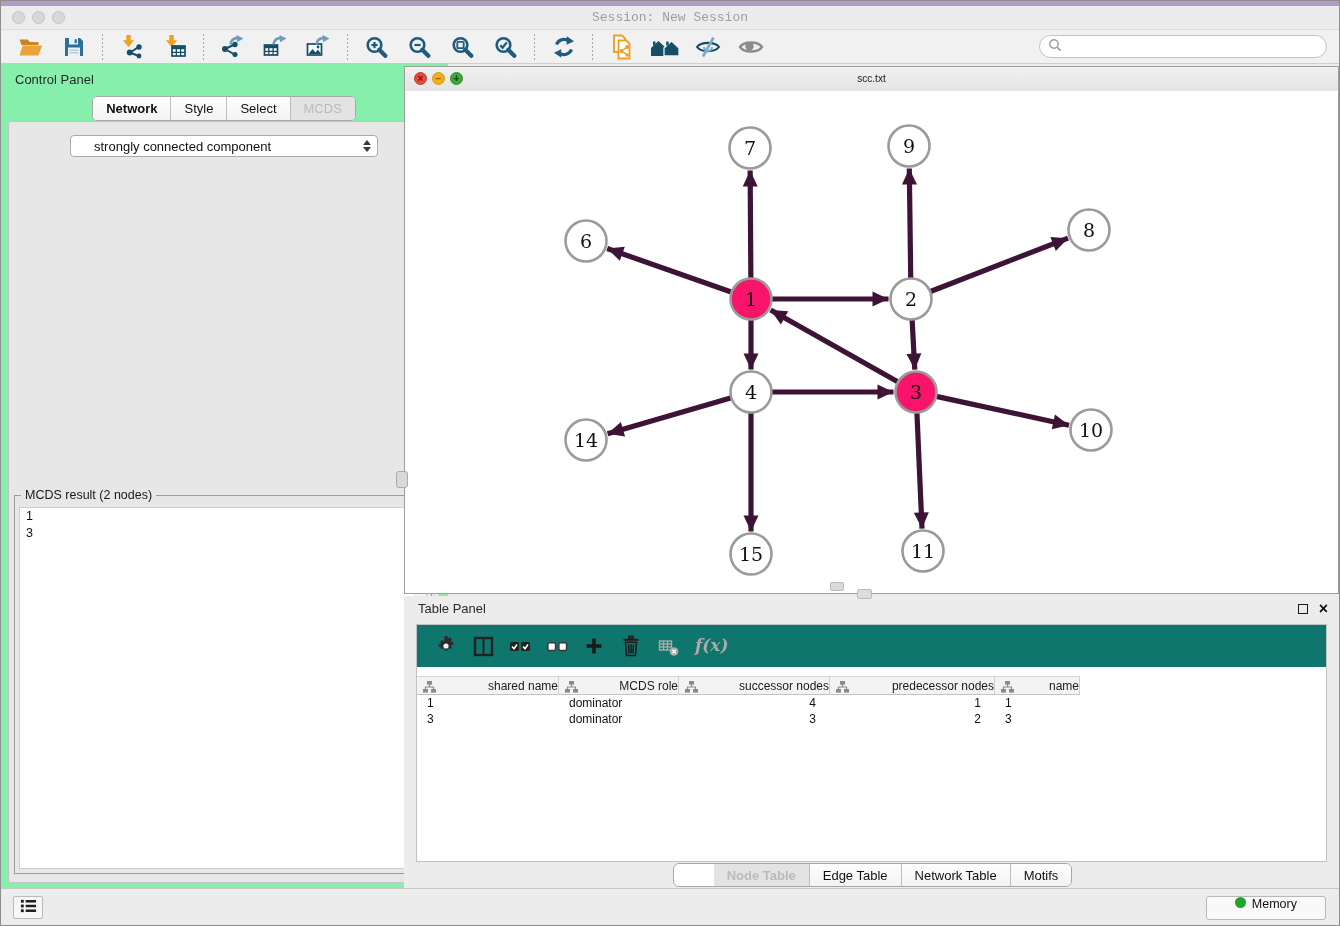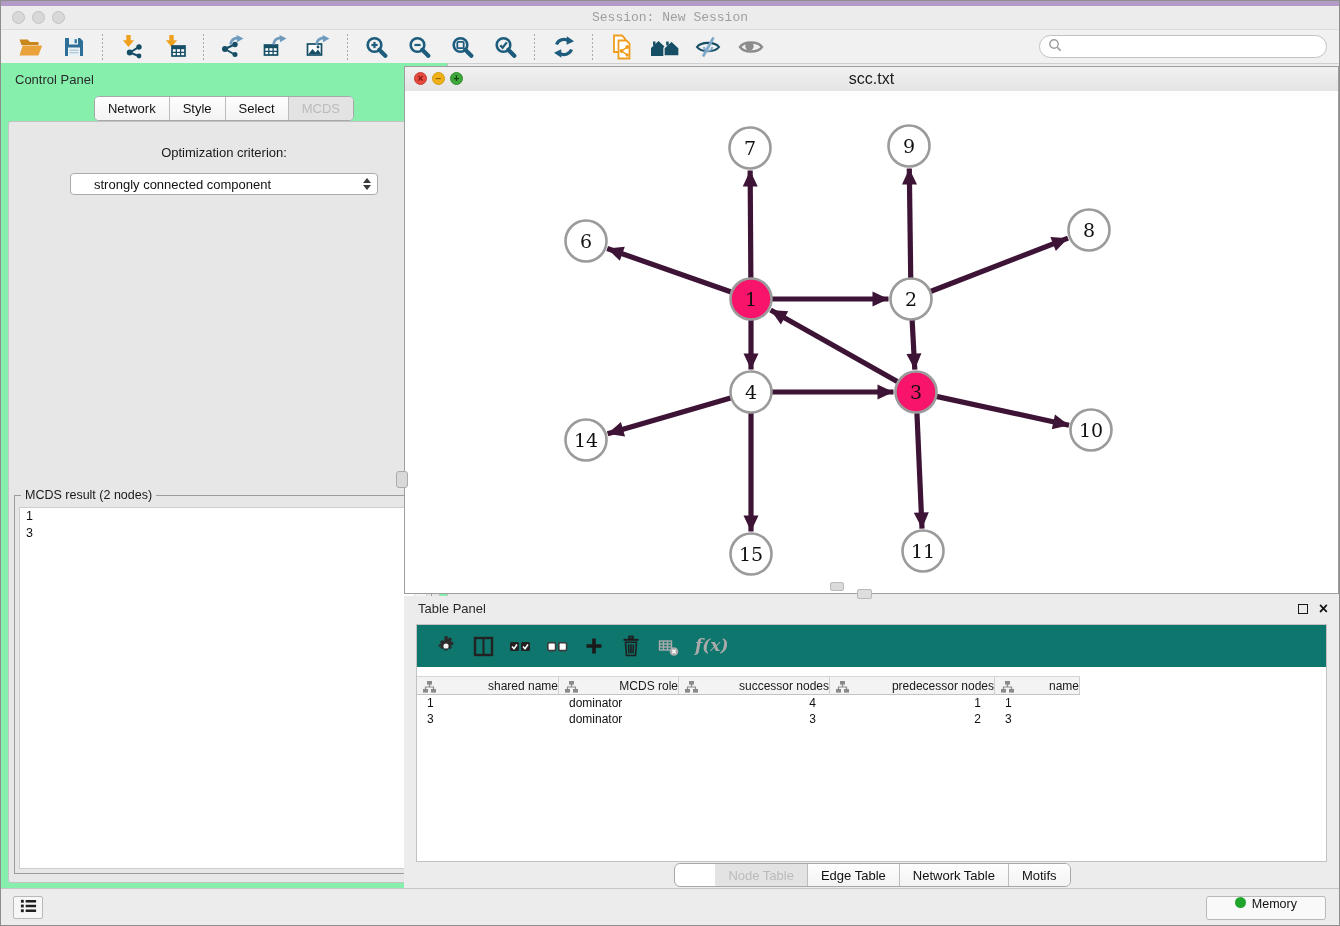"scc.txt" .nw-title { font-size: 16px -> 10px }
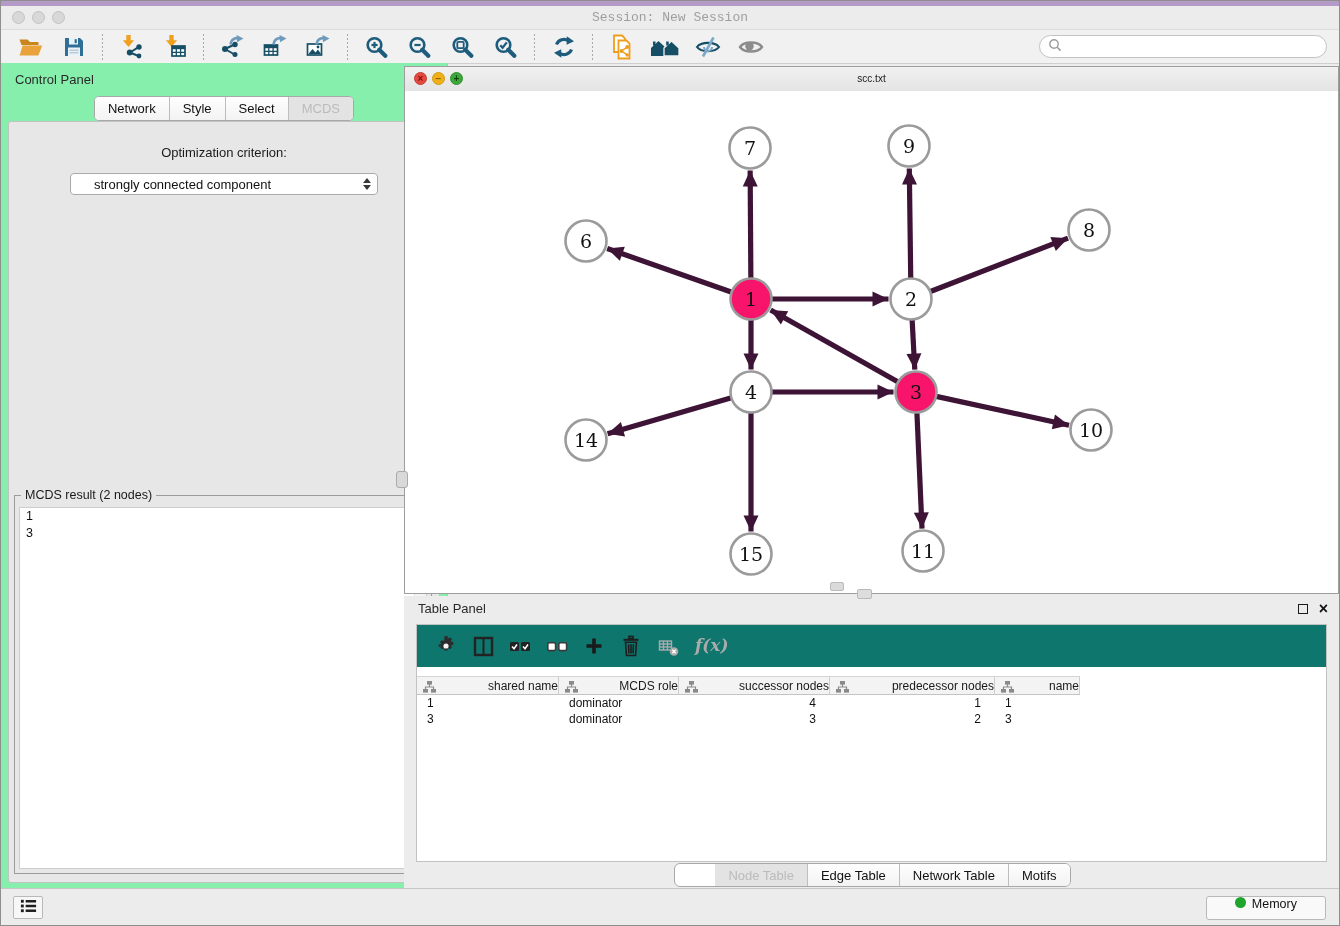"Network" .tab:first-child { font-weight: none -> bold }
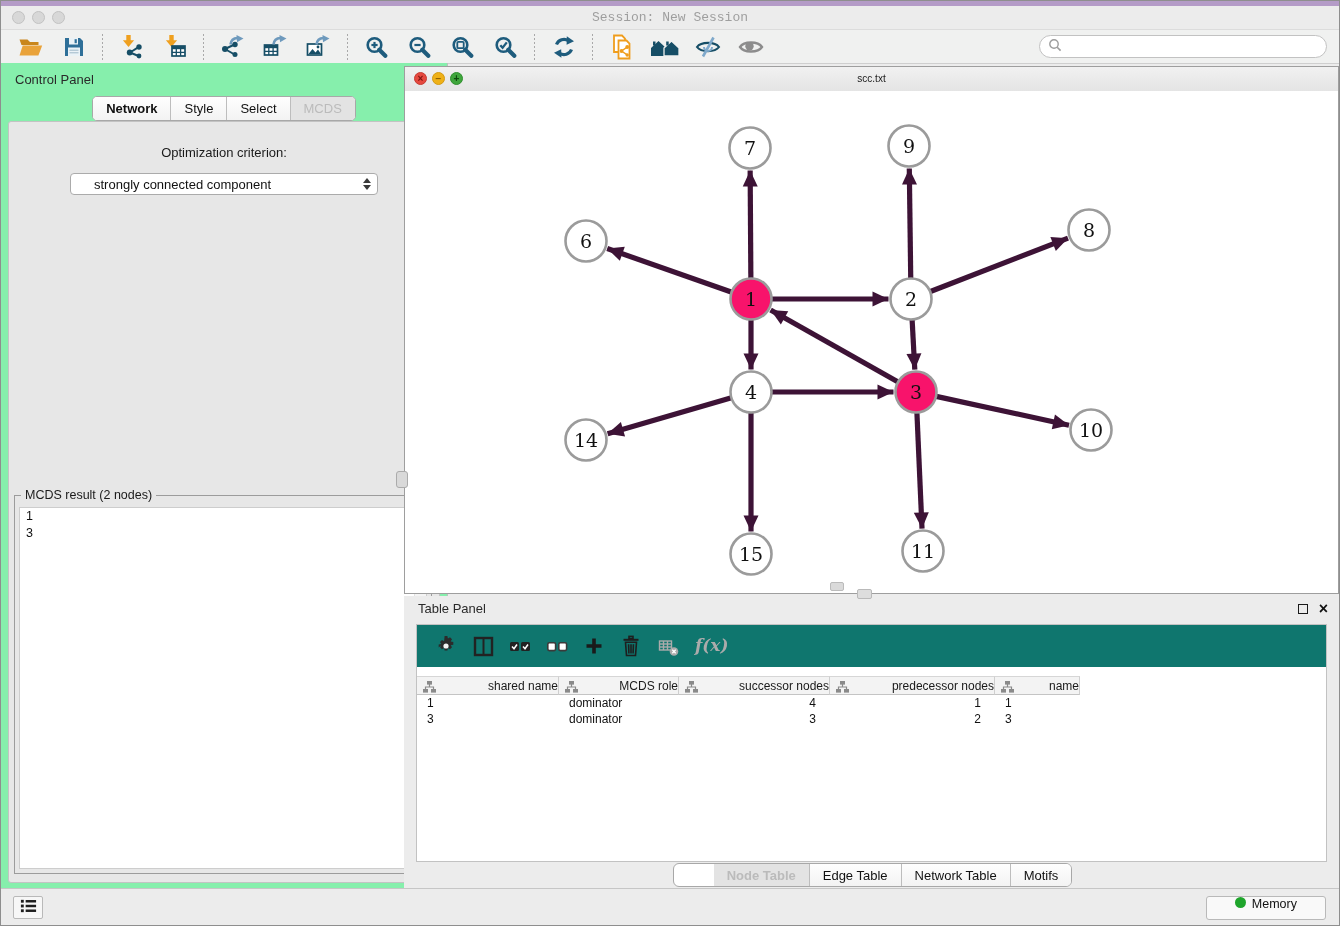"Optimization criterion:" div.opt-label { html: <div>Optimization criterion:</div> -> none }
